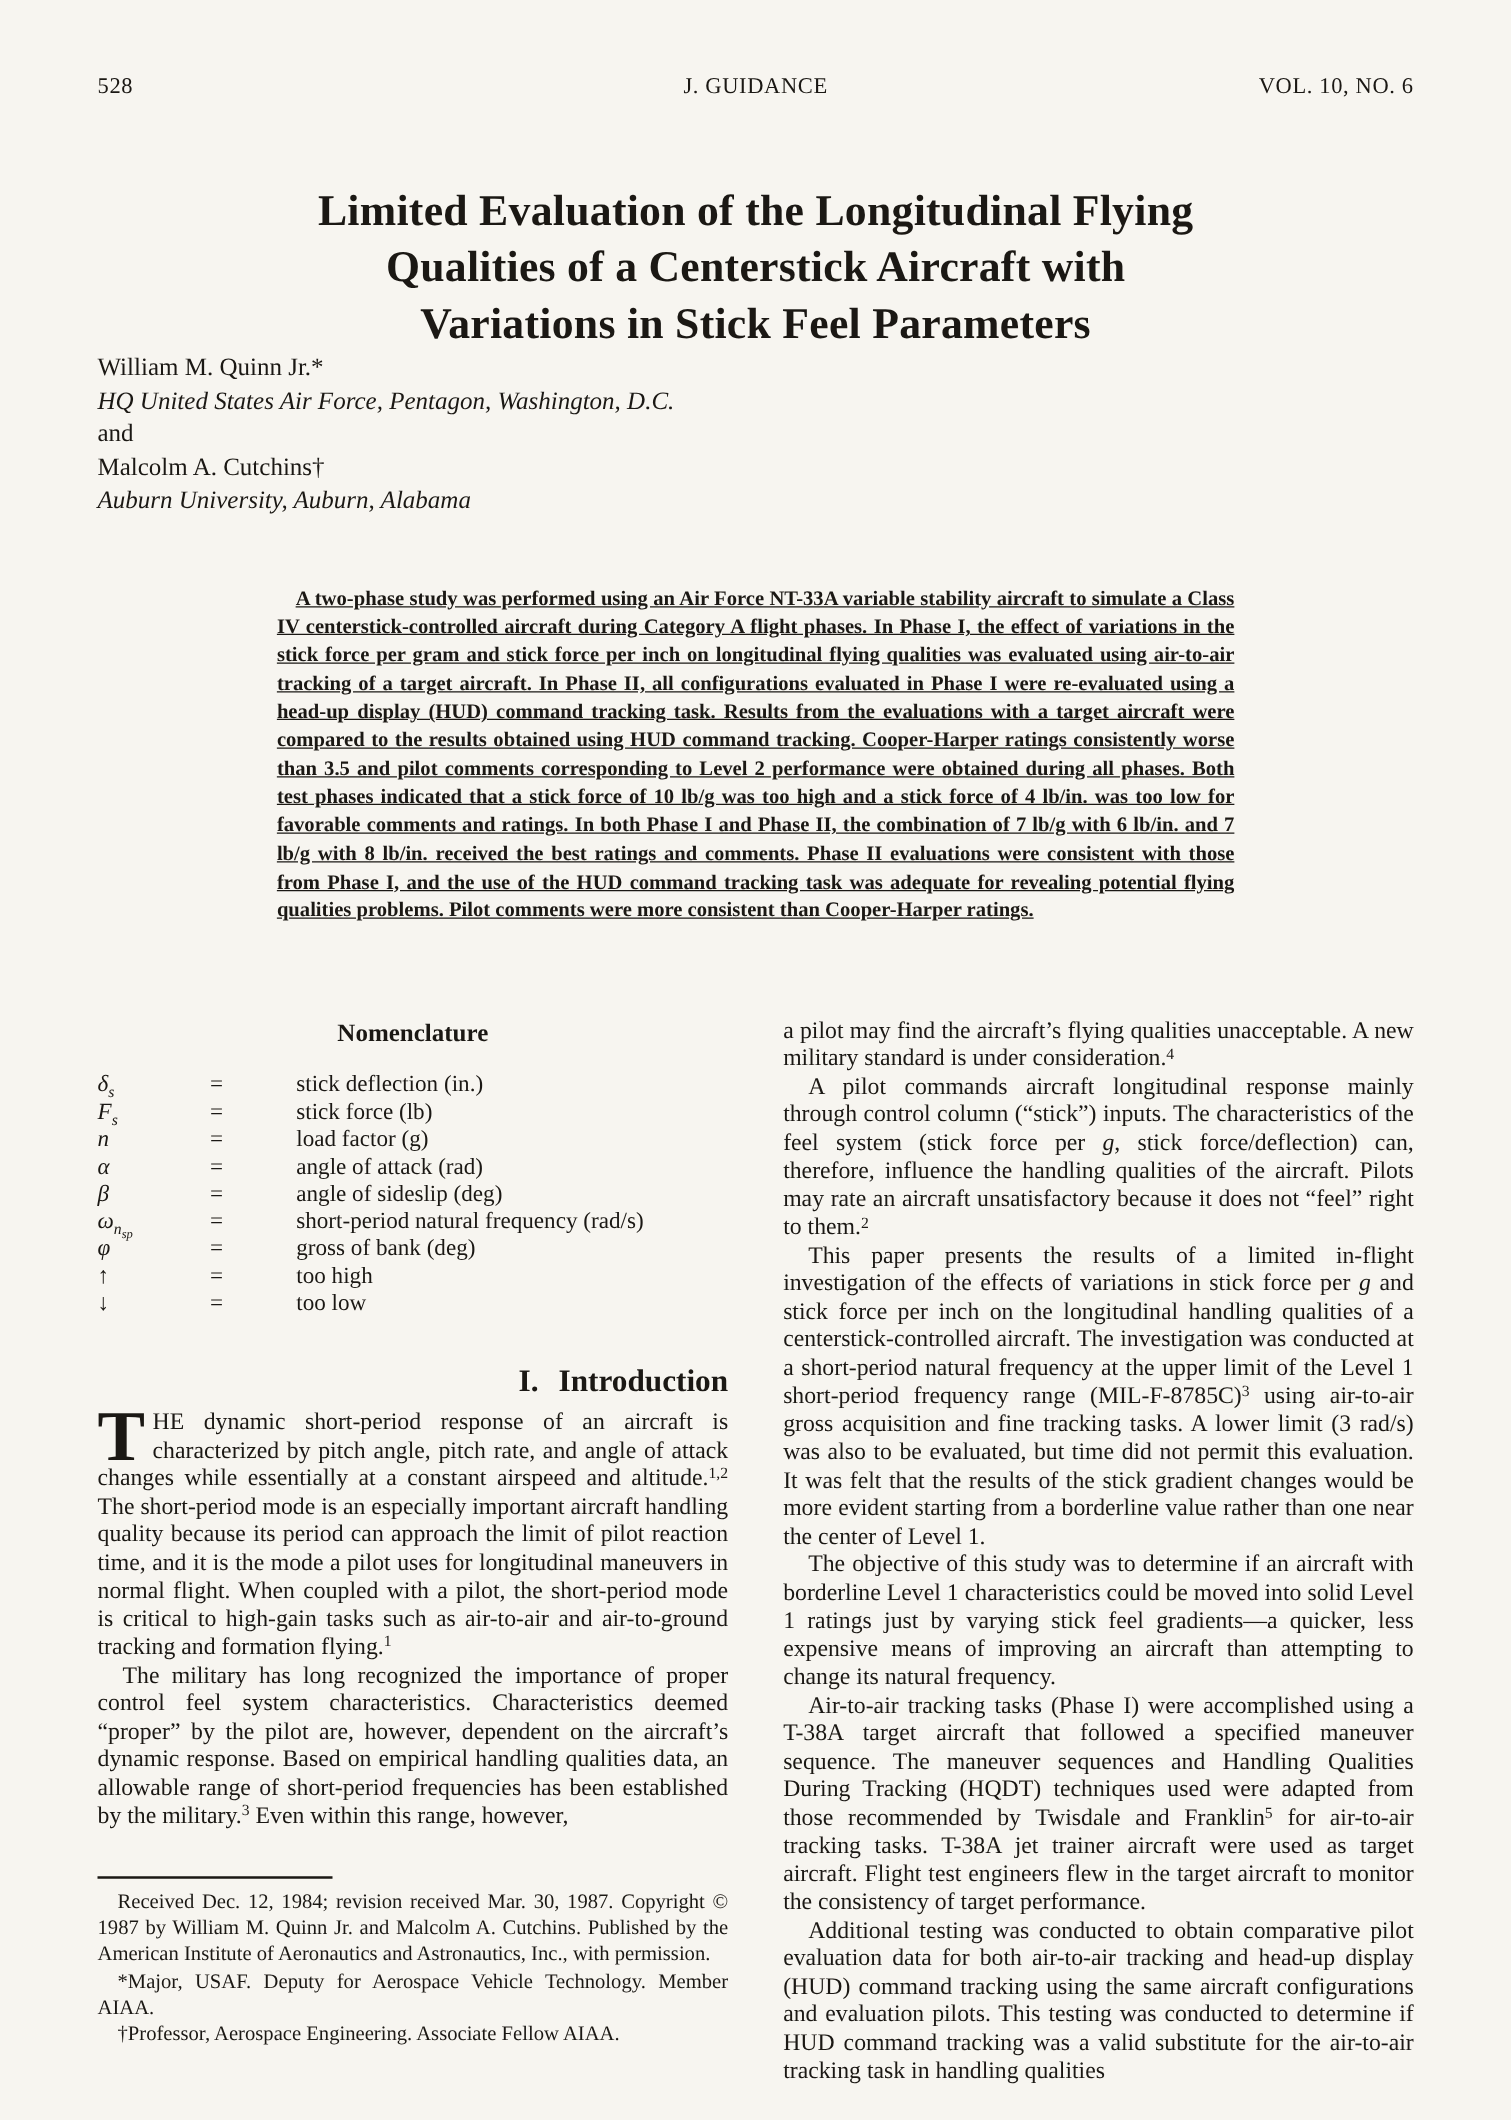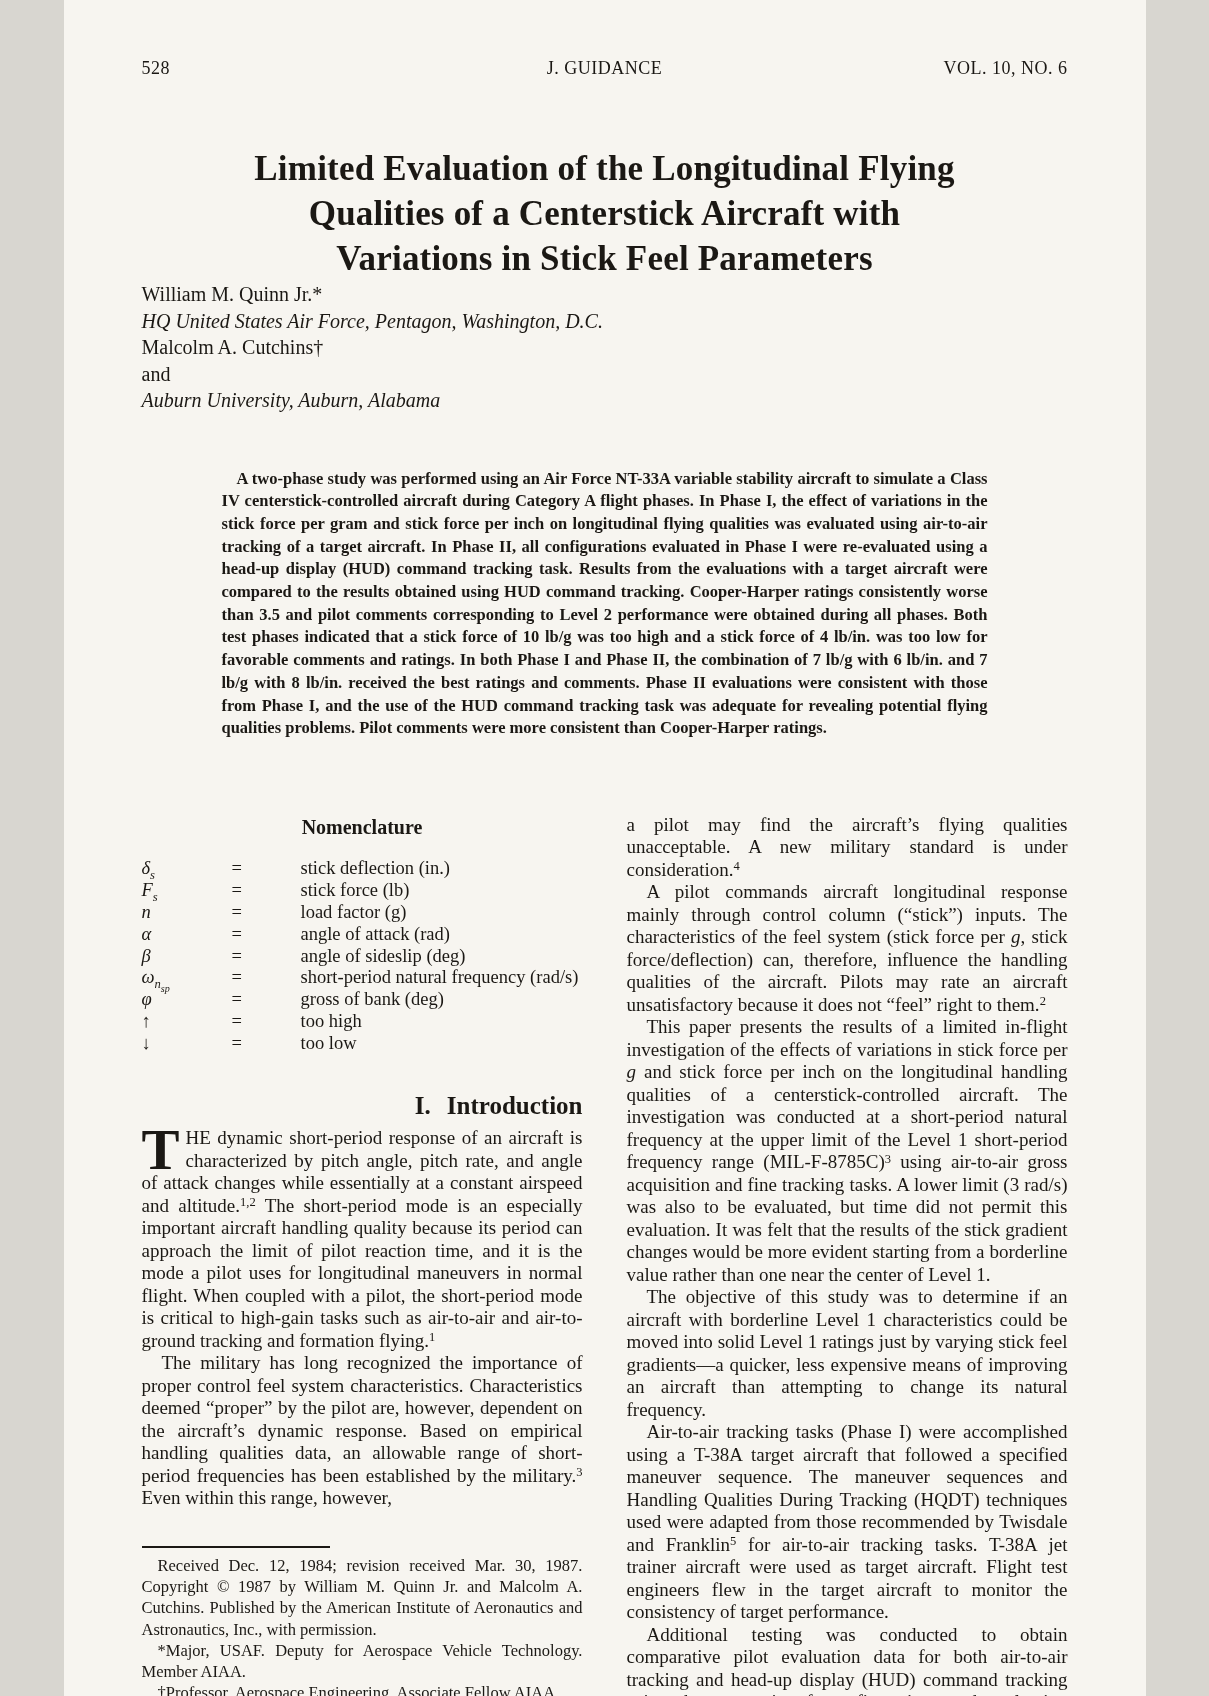"528" .page { width: 1082px -> 1209px }
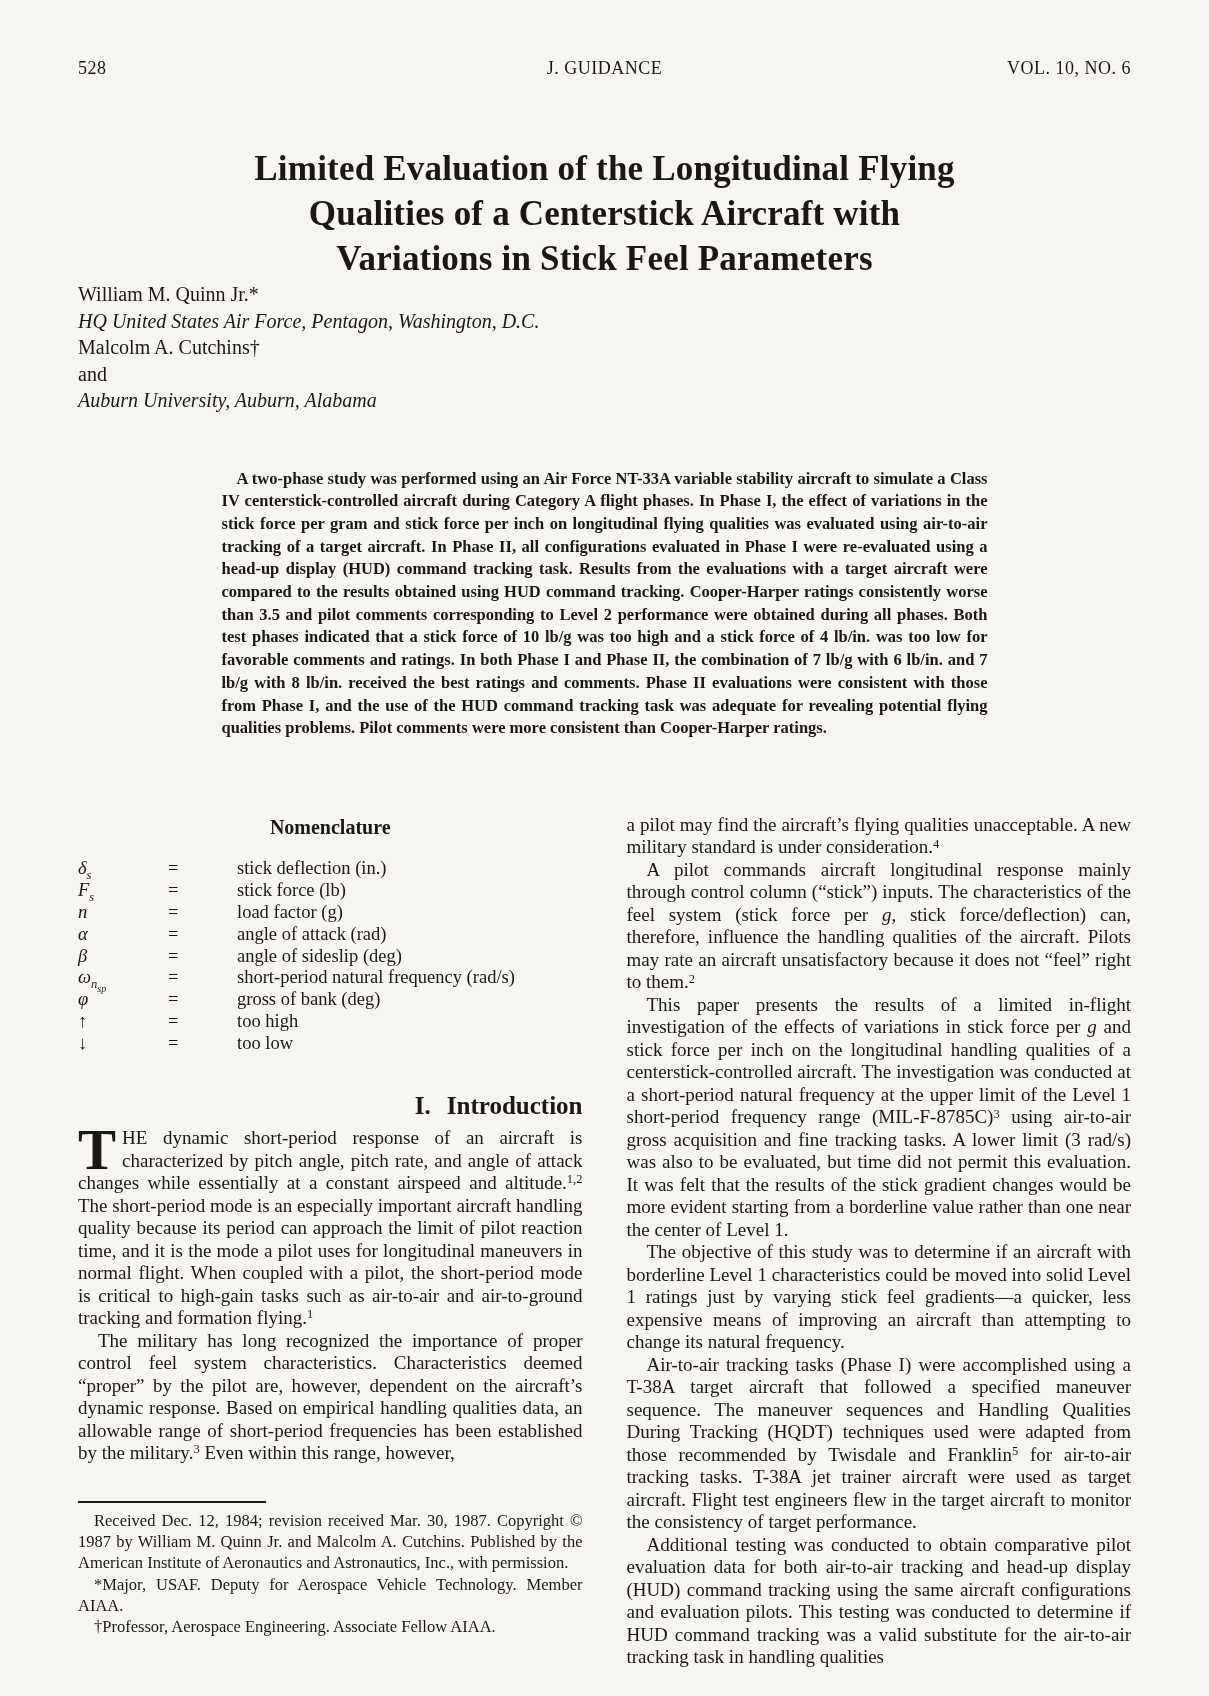"Malcolm A. Cutchins†" div { order: before "and" -> after "and" }
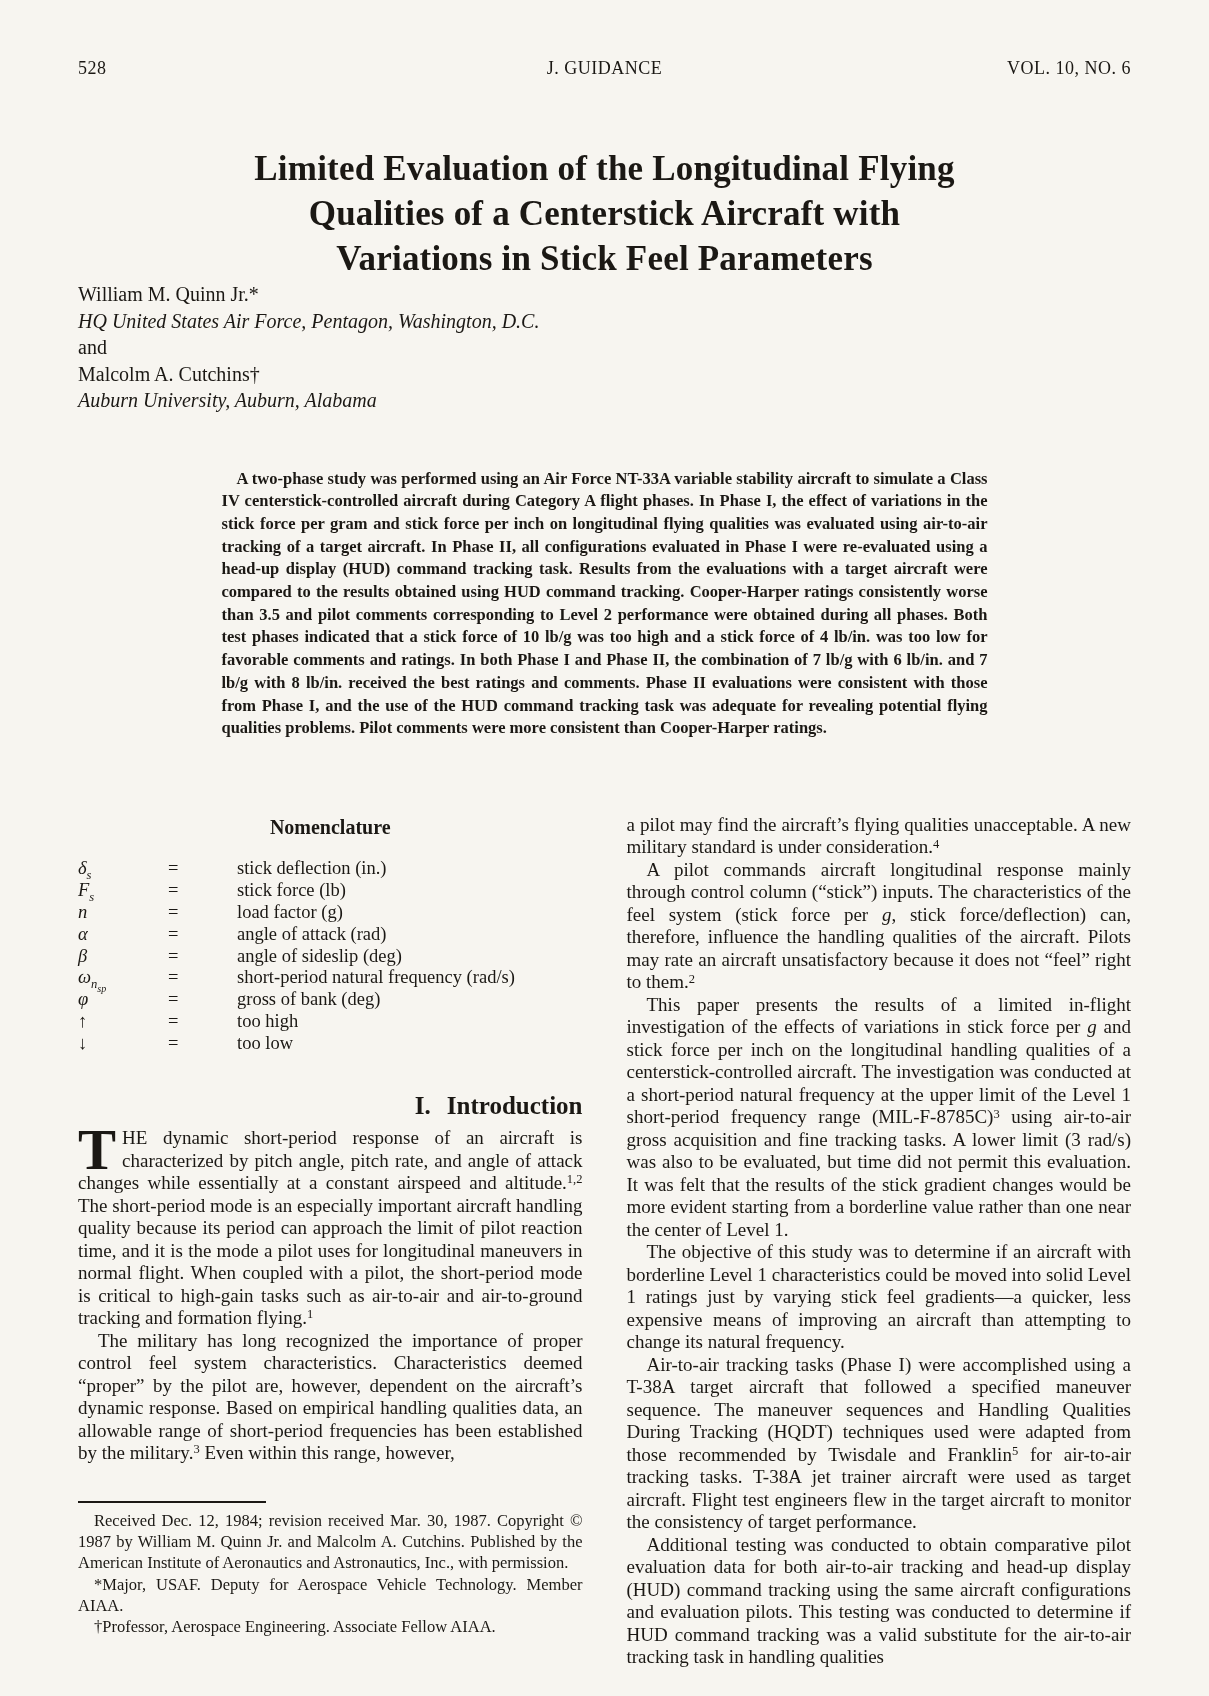"A two-phase study was performed" .abstract { text-decoration: none -> underline }
